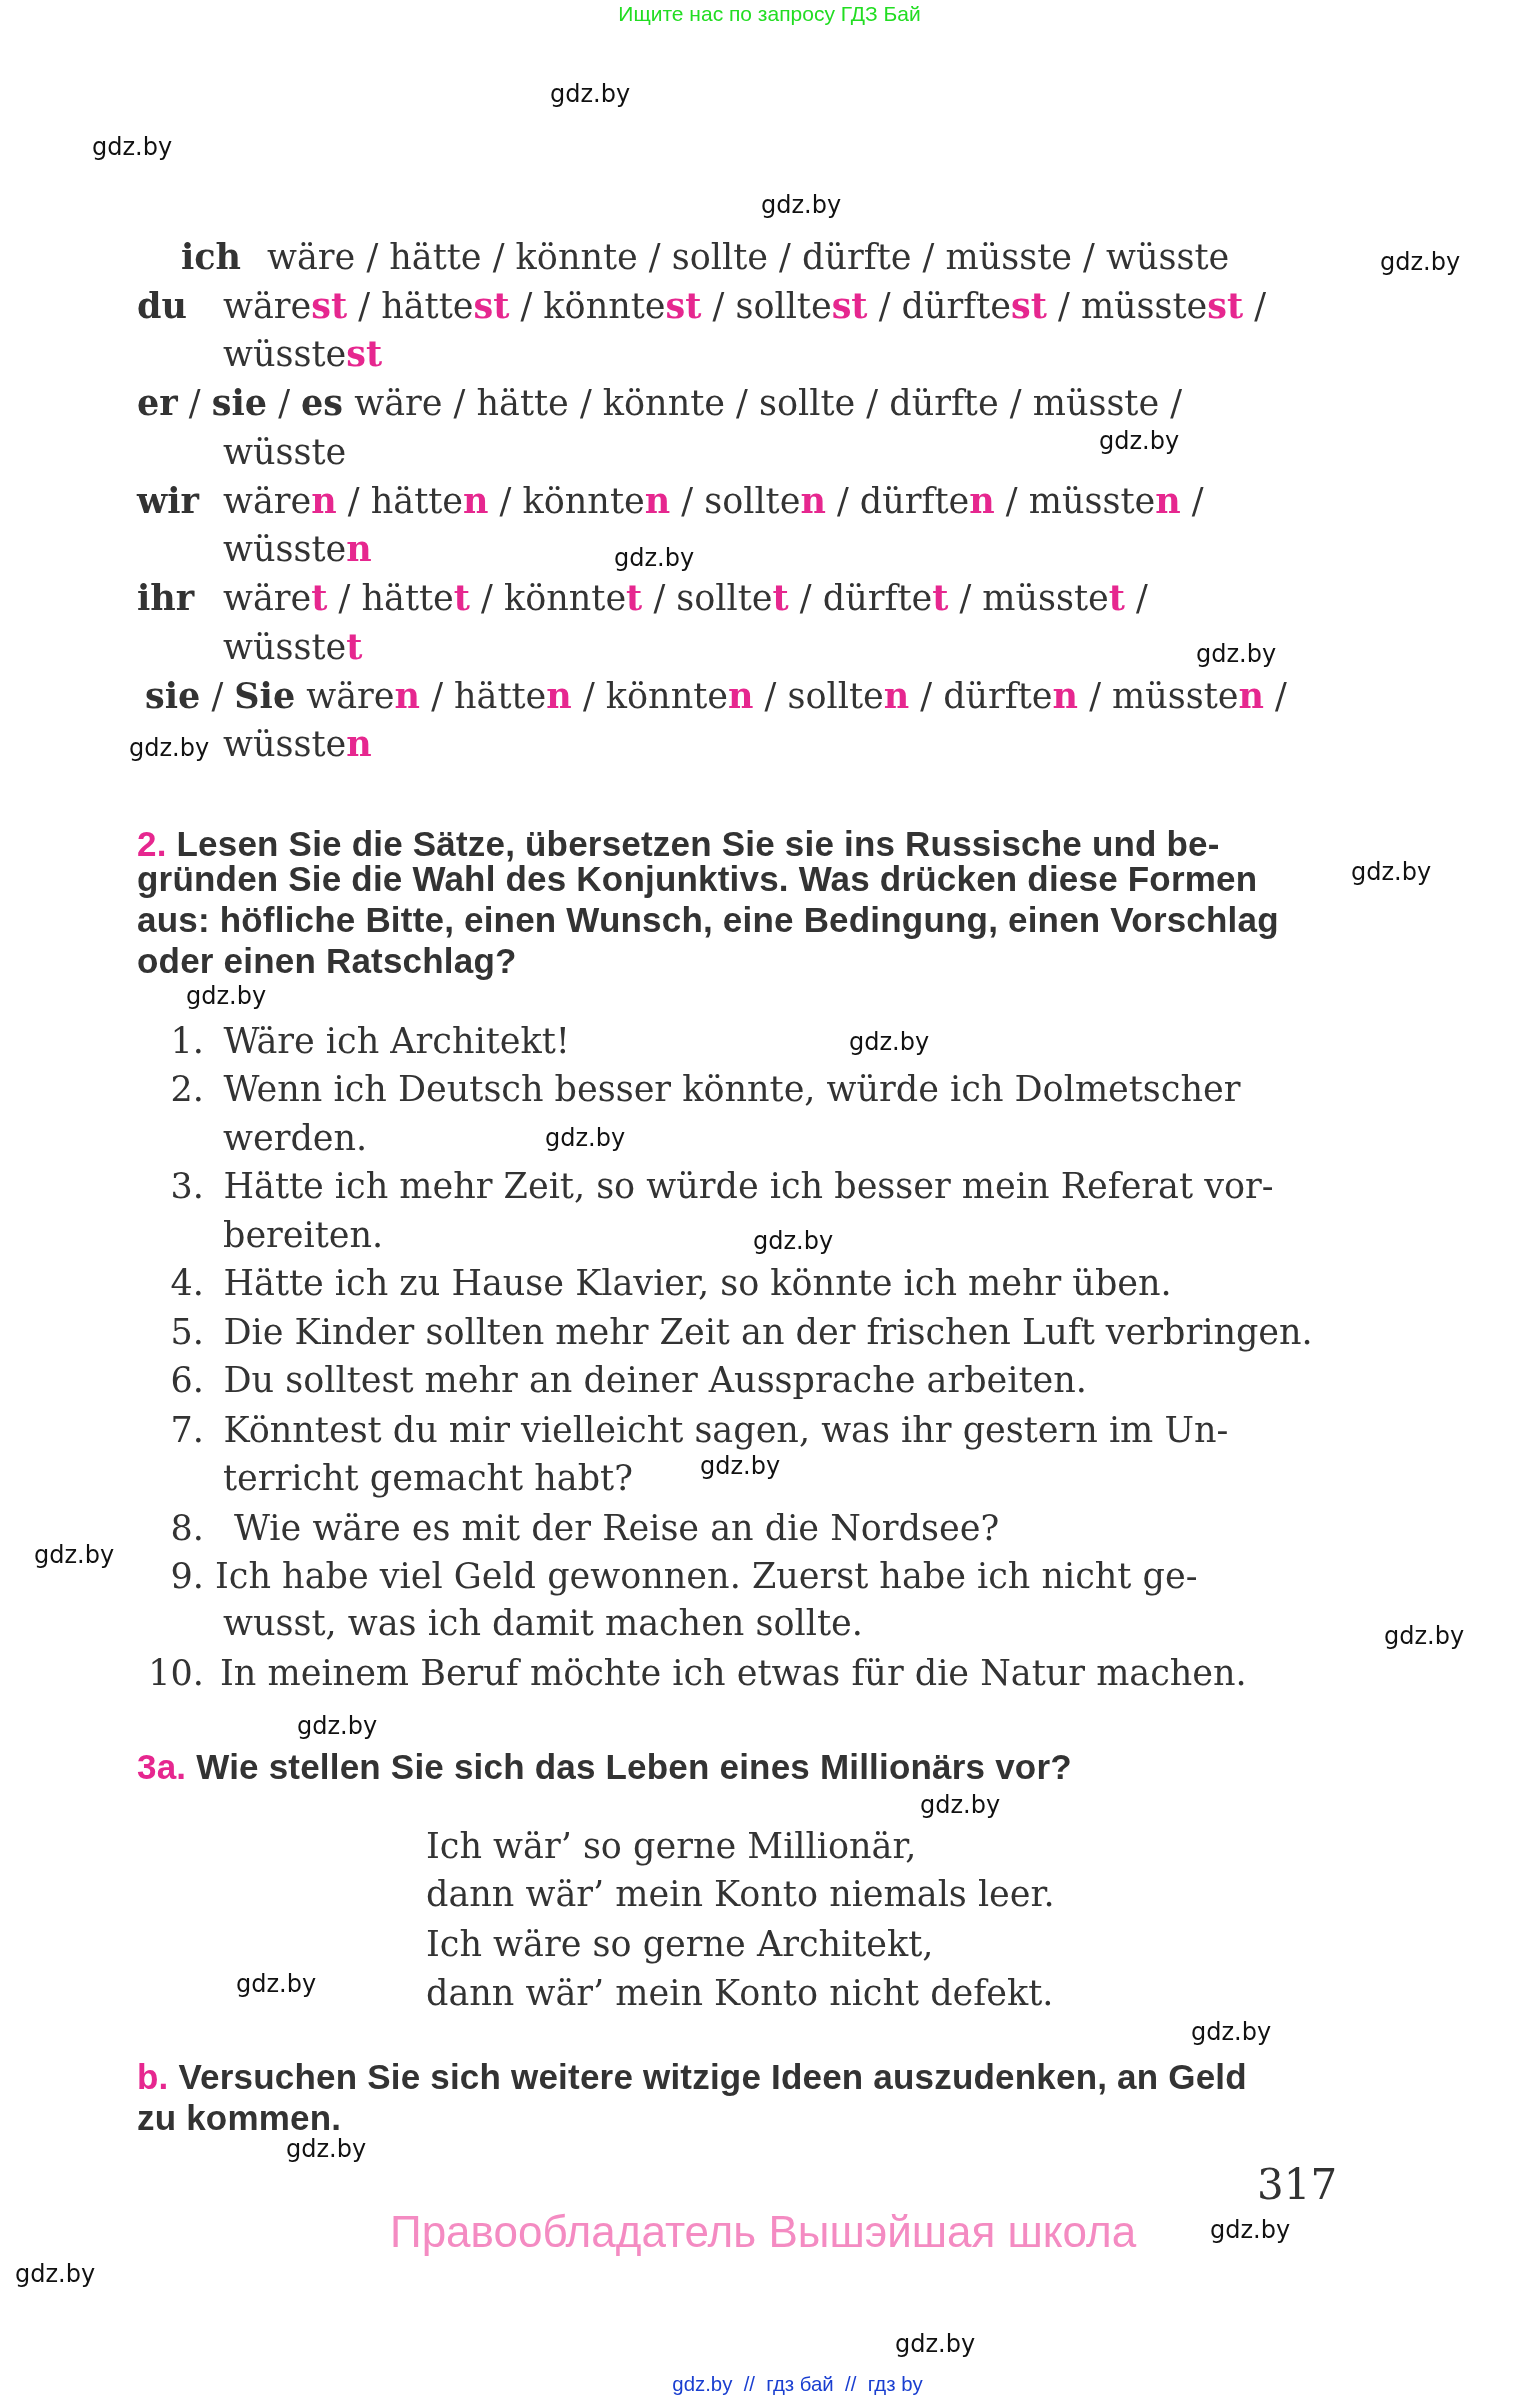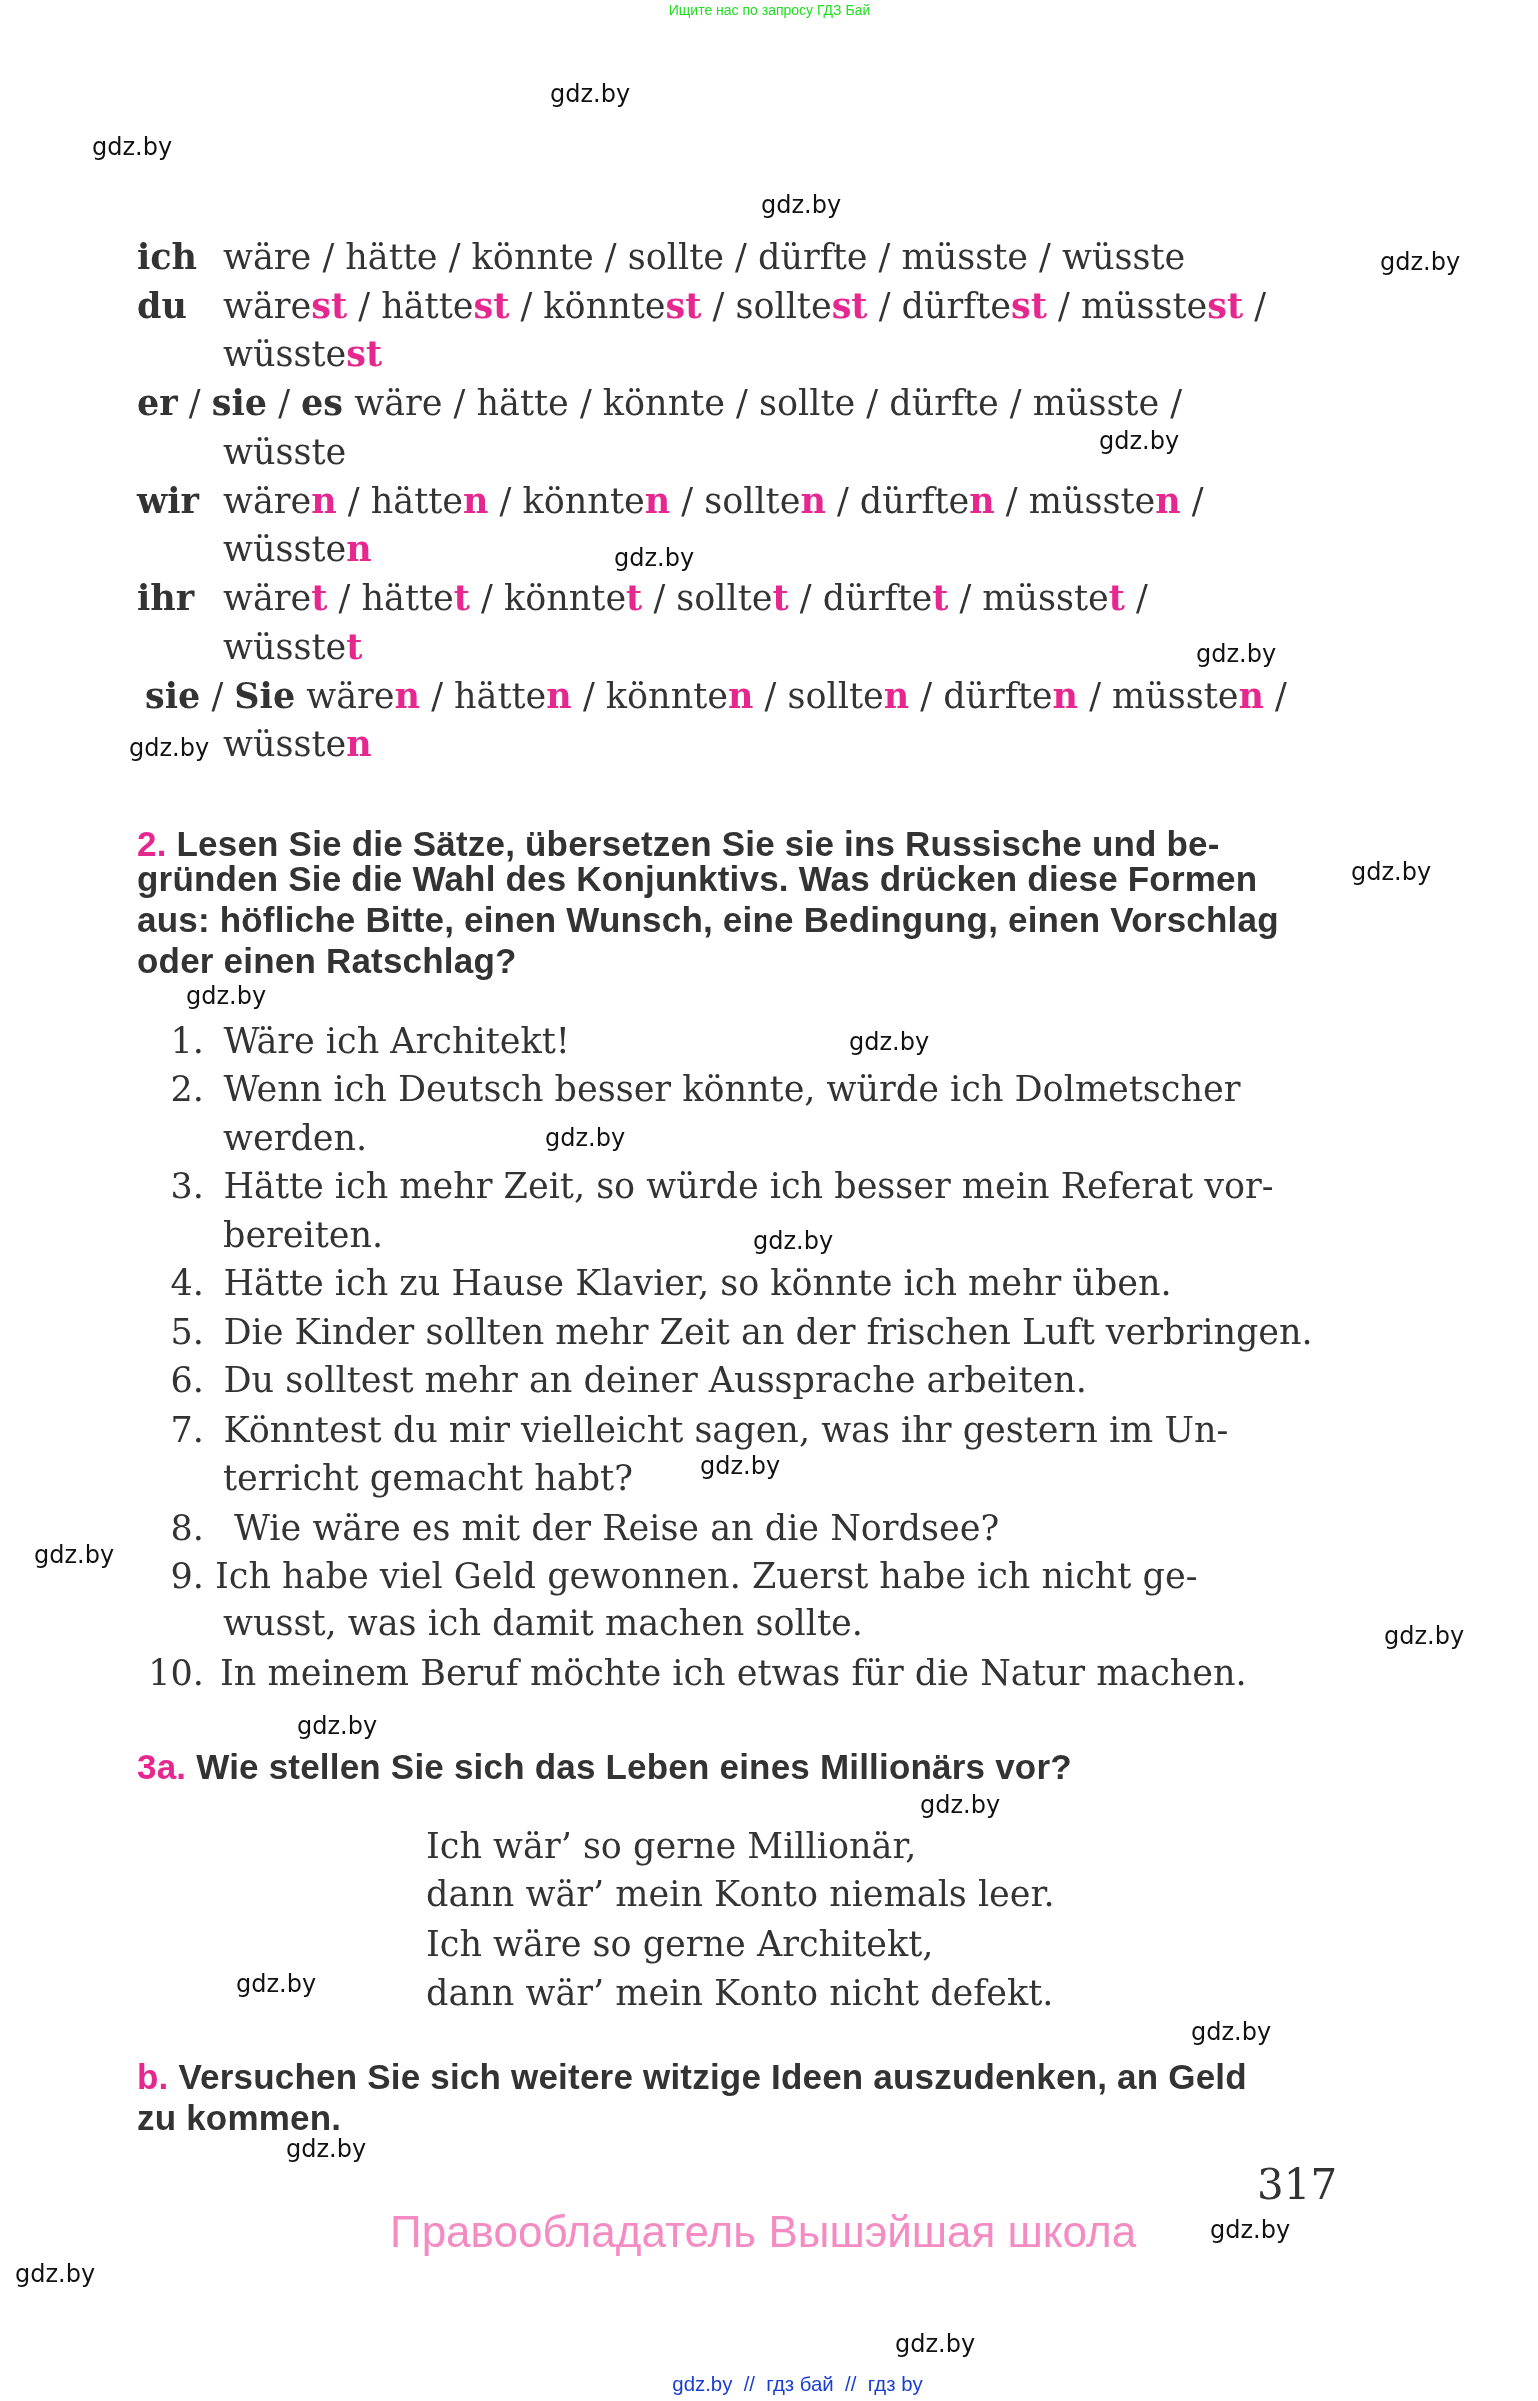"Ищите нас по запросу ГДЗ" .top-banner { font-size: 14px -> 21px }
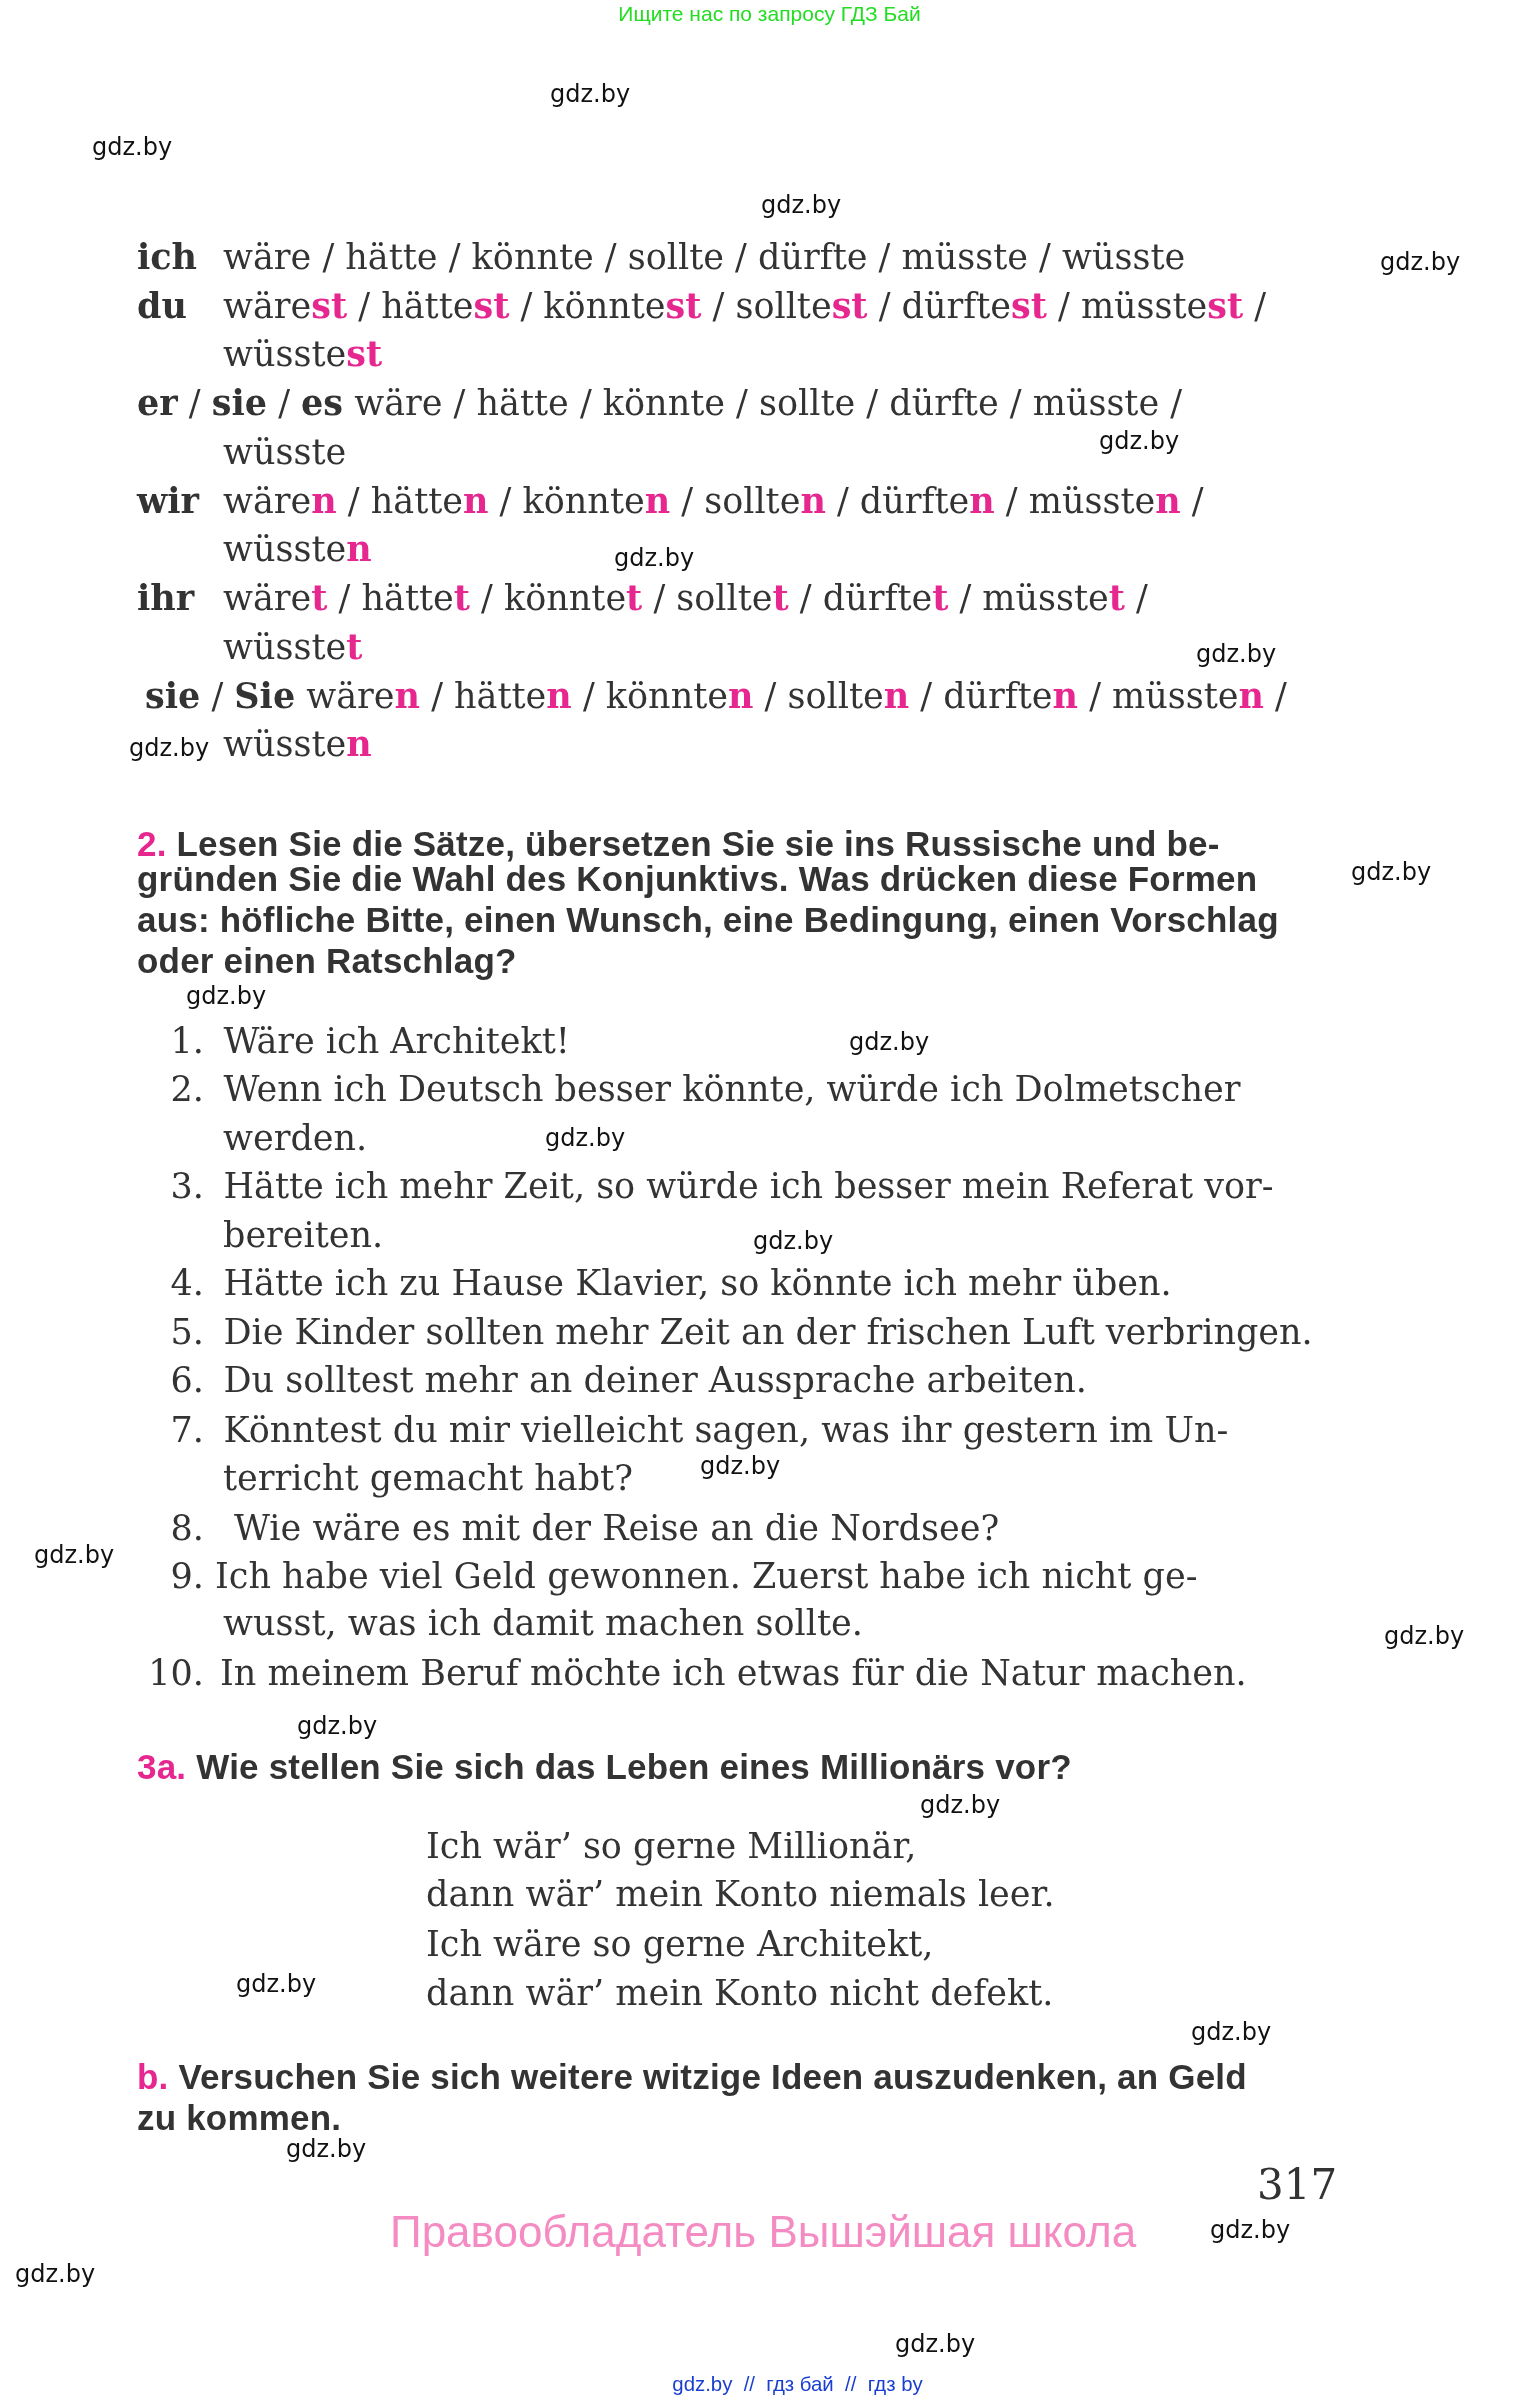"ich" span.b { margin-left: none -> 44px }
